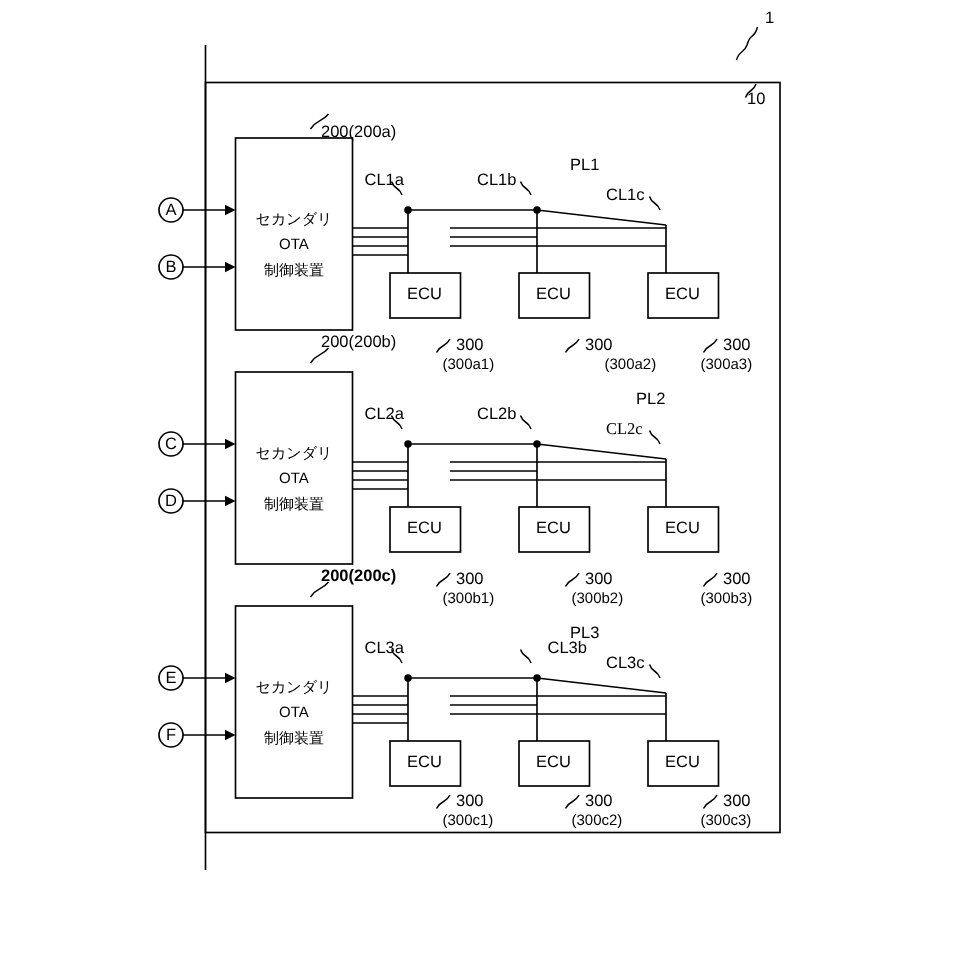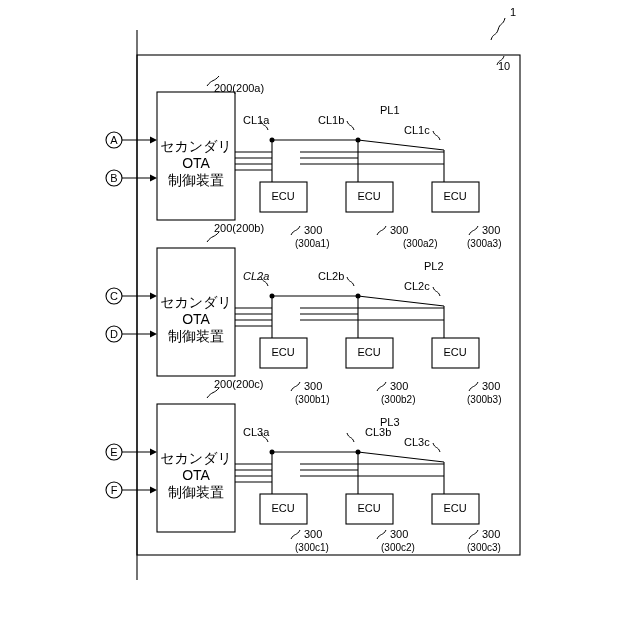"セカンダリ" .box-label { font-size: 14px -> 10px }
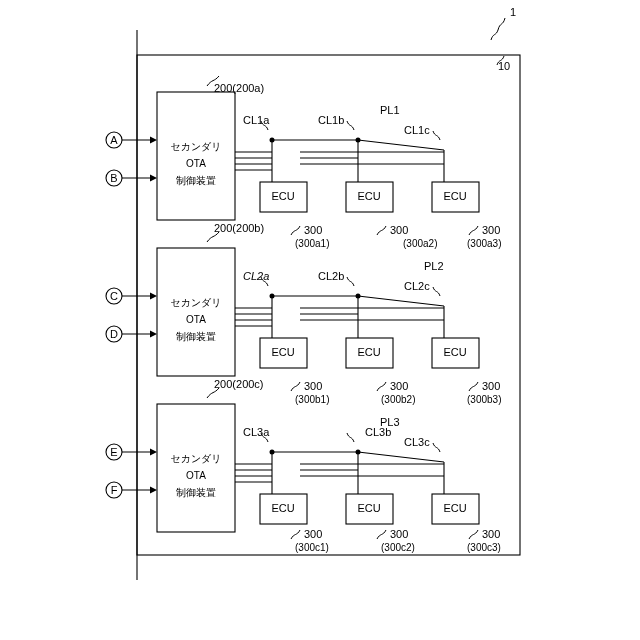"CL2a" div.lbl { font-style: italic -> none }
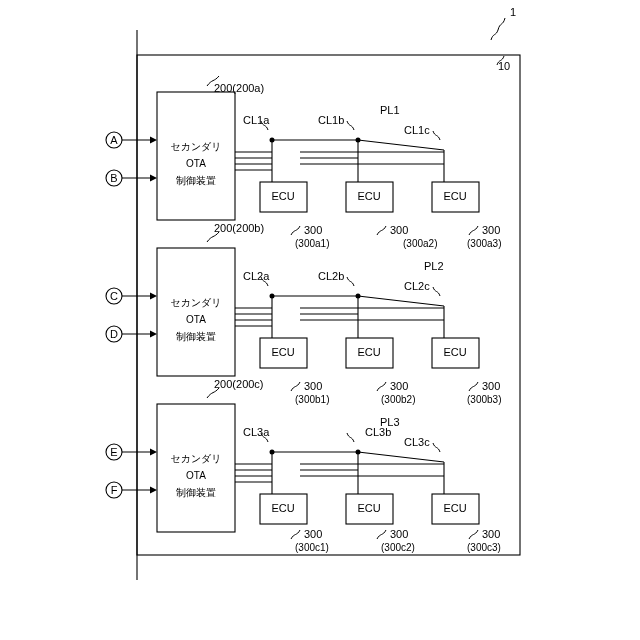"CL2c" div.lbl { font-family: none -> Liberation Serif, serif }
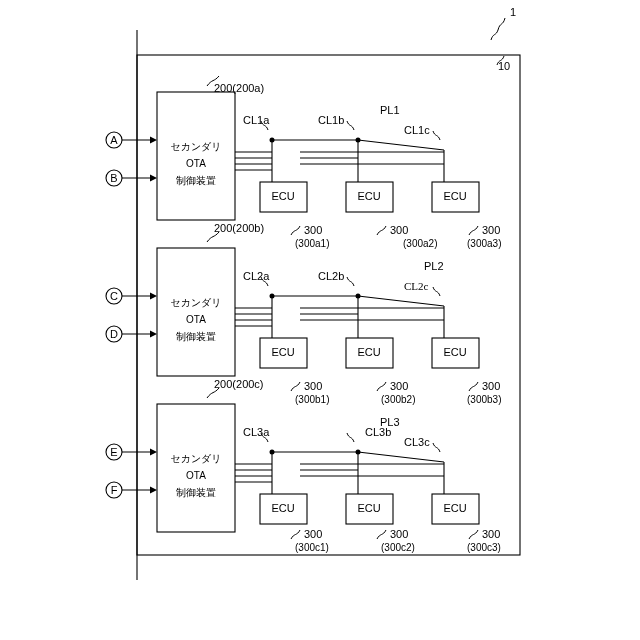"200(200c)" div.tag-num { font-weight: none -> bold }
